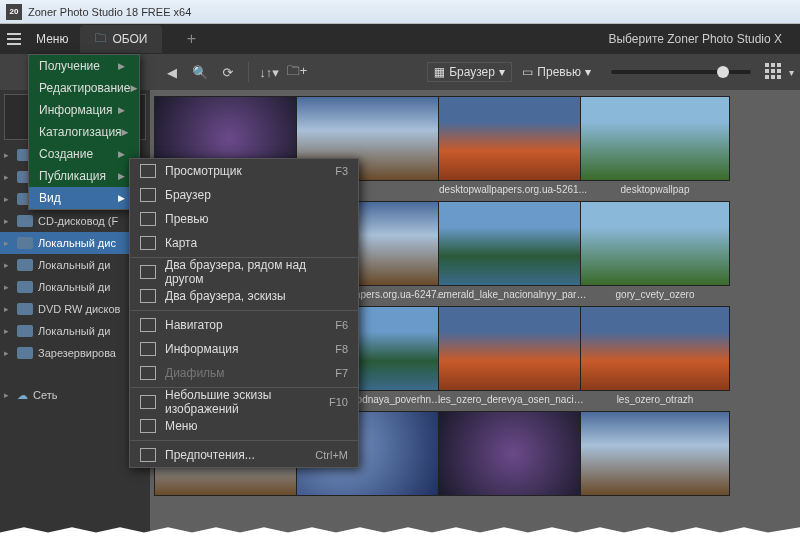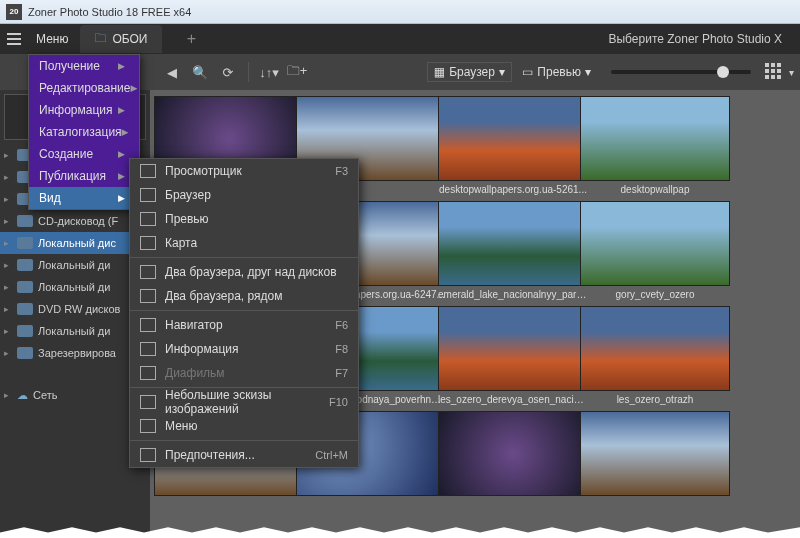"Получение" .dropdown { background: #4c1d95 -> #14532d }
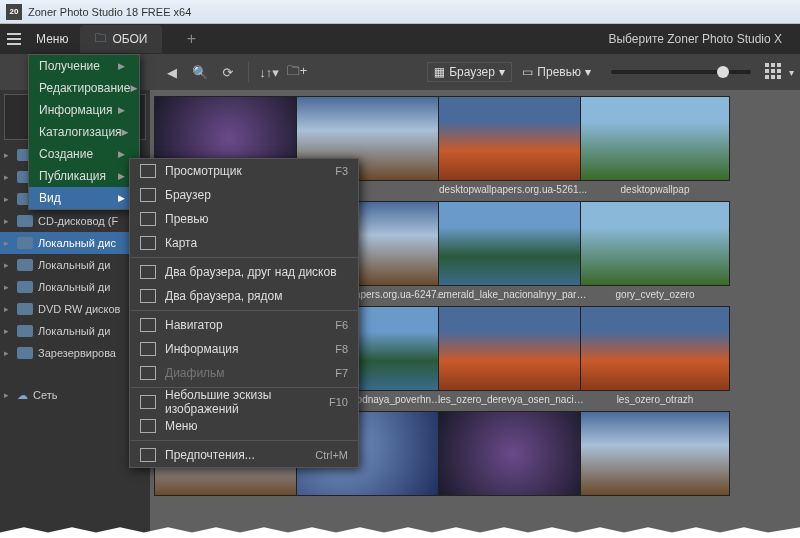"Два браузера, друг над дисков" span.sm-label { text: друг над дисков -> рядом над другом }
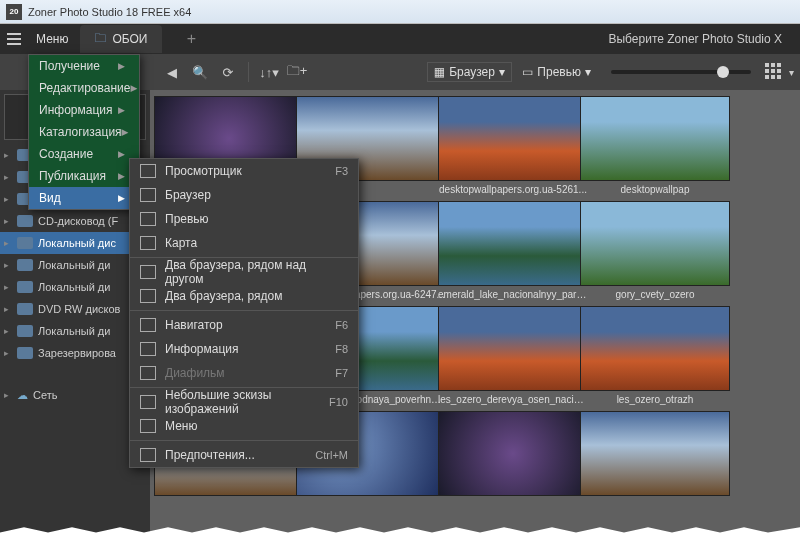"Два браузера, рядом" span.sm-label { text: рядом -> эскизы }
